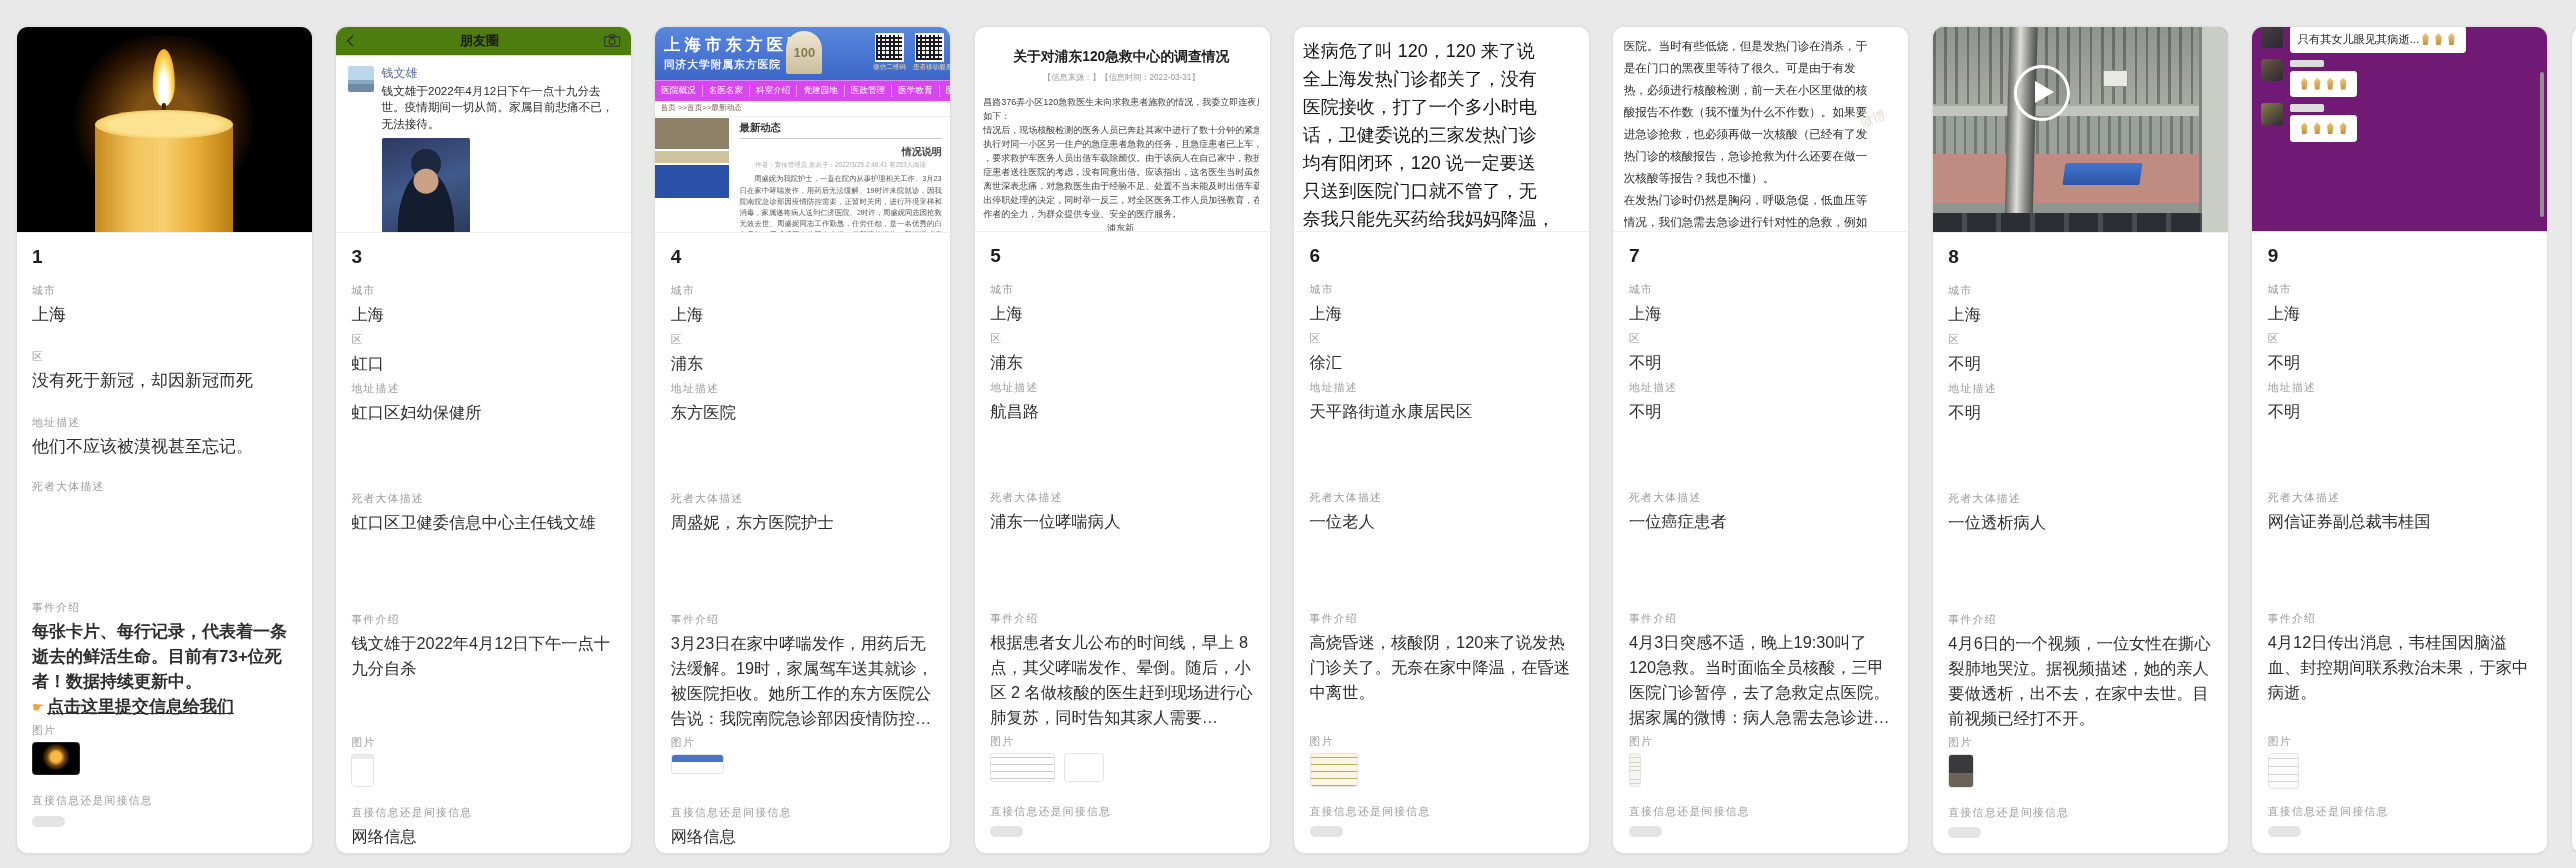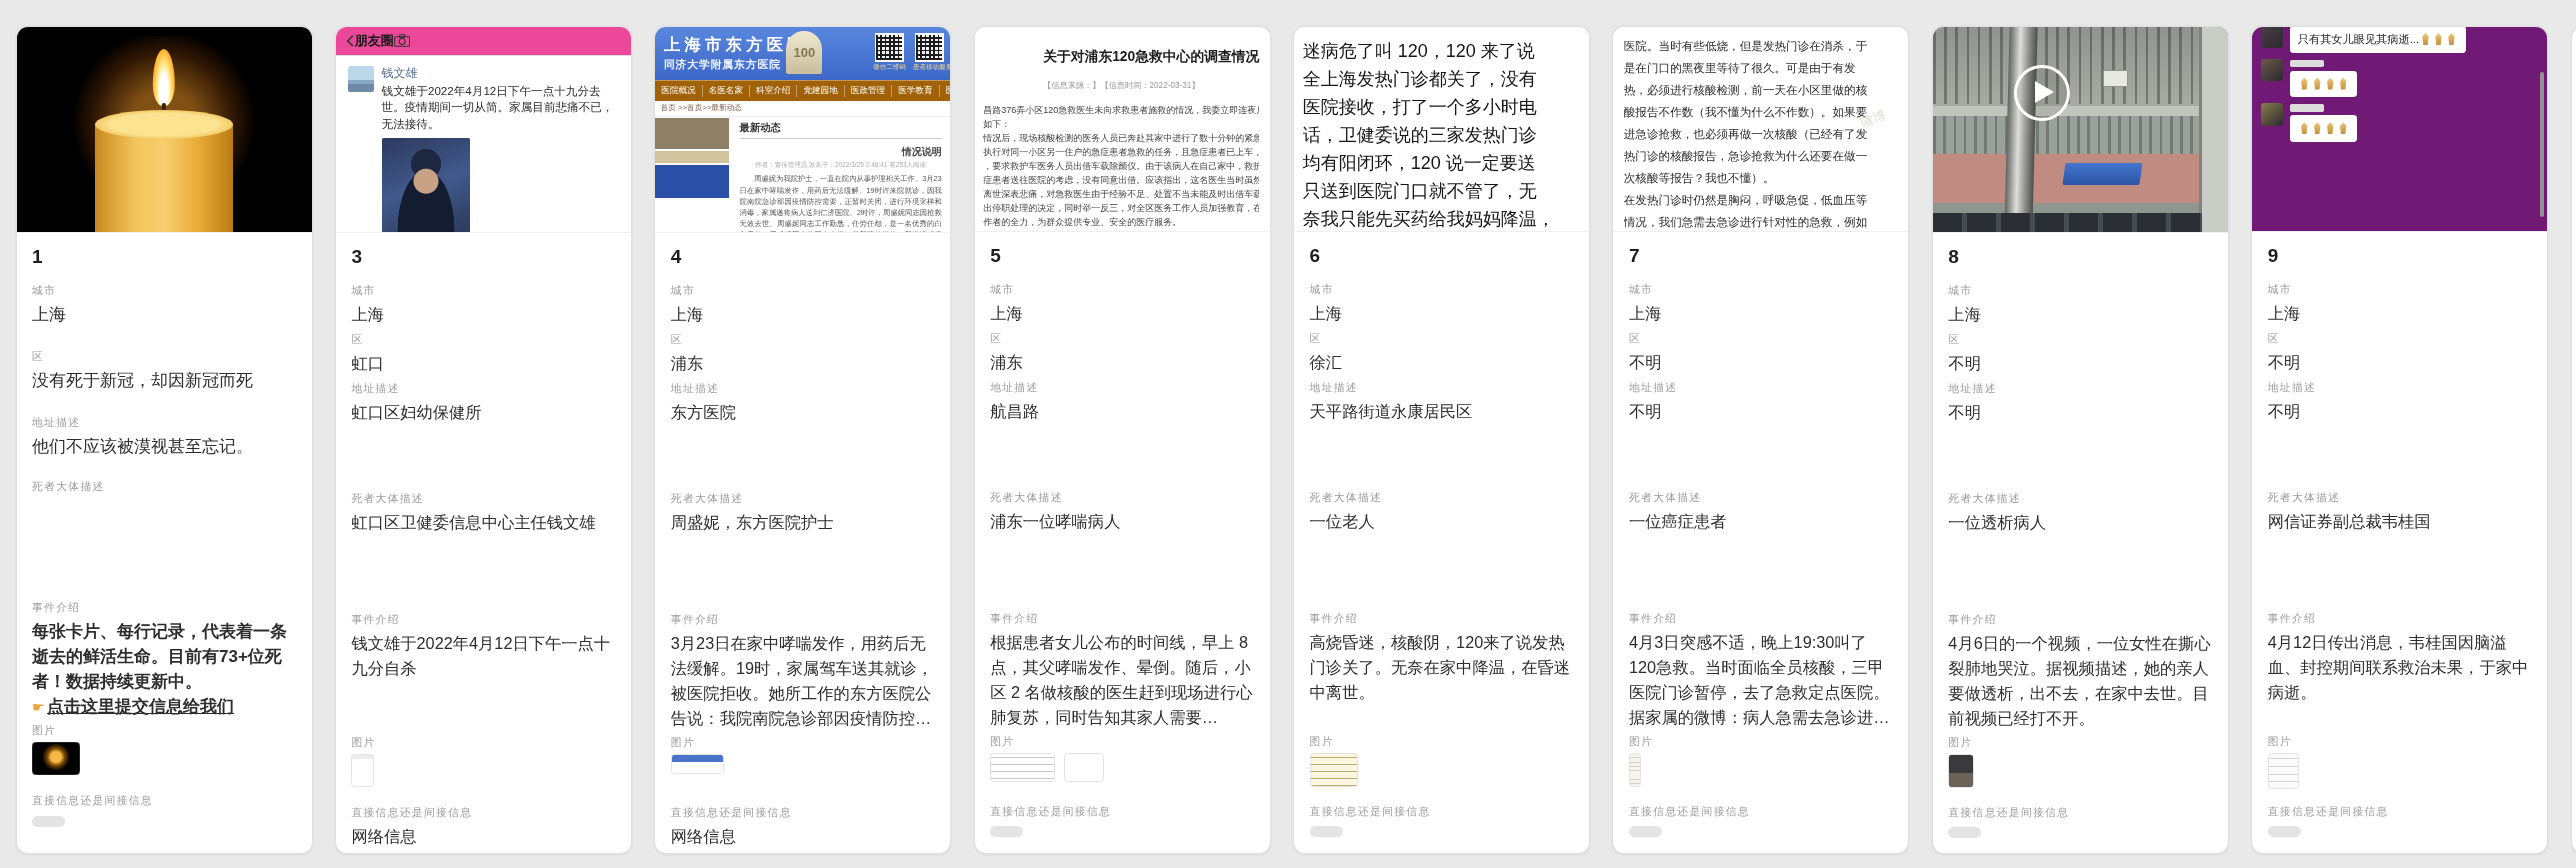"朋友圈" .wx-head { background: #ec4899 -> #4d7c0f; justify-content: none -> space-between }
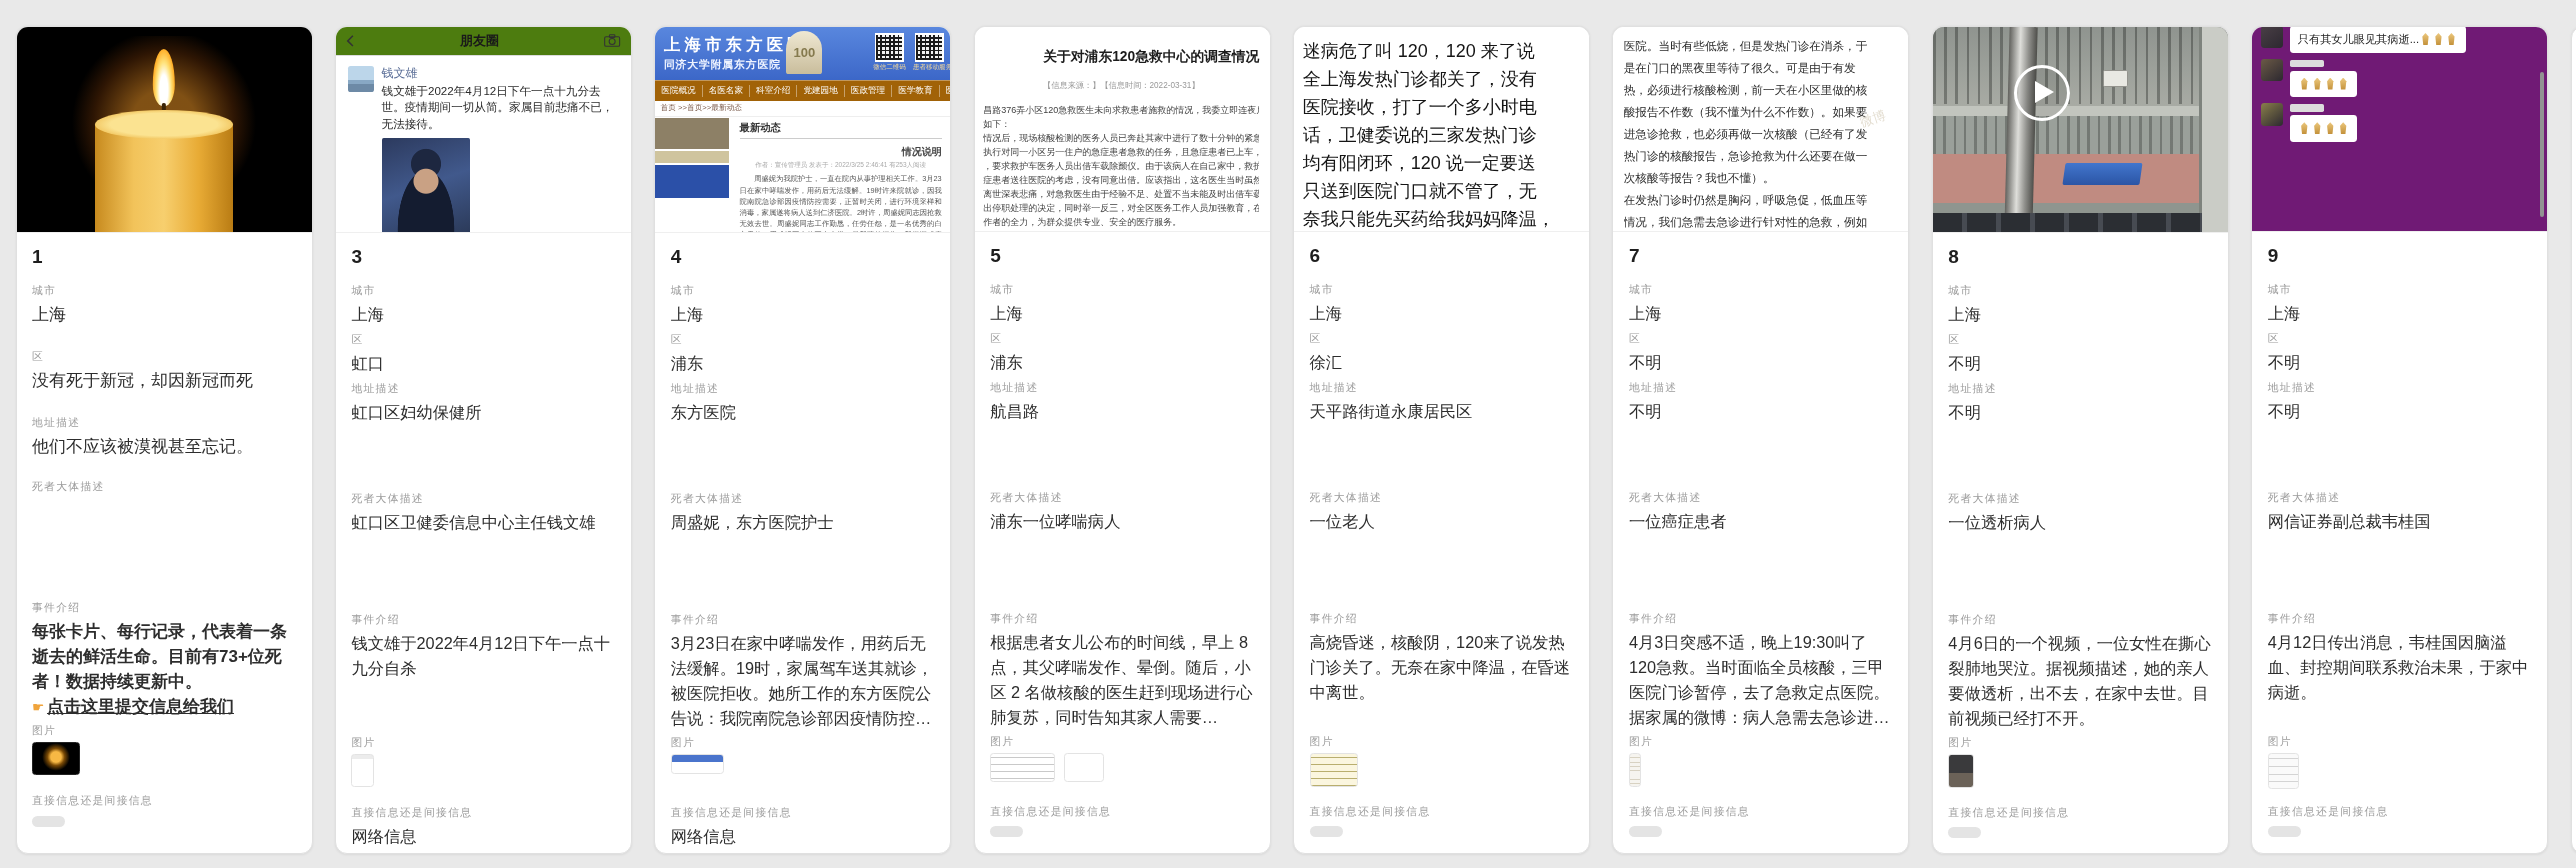"关于对浦东120急救中心的调查情况" .rep-title { margin-bottom: 14px -> 6px; text-align: right -> center }
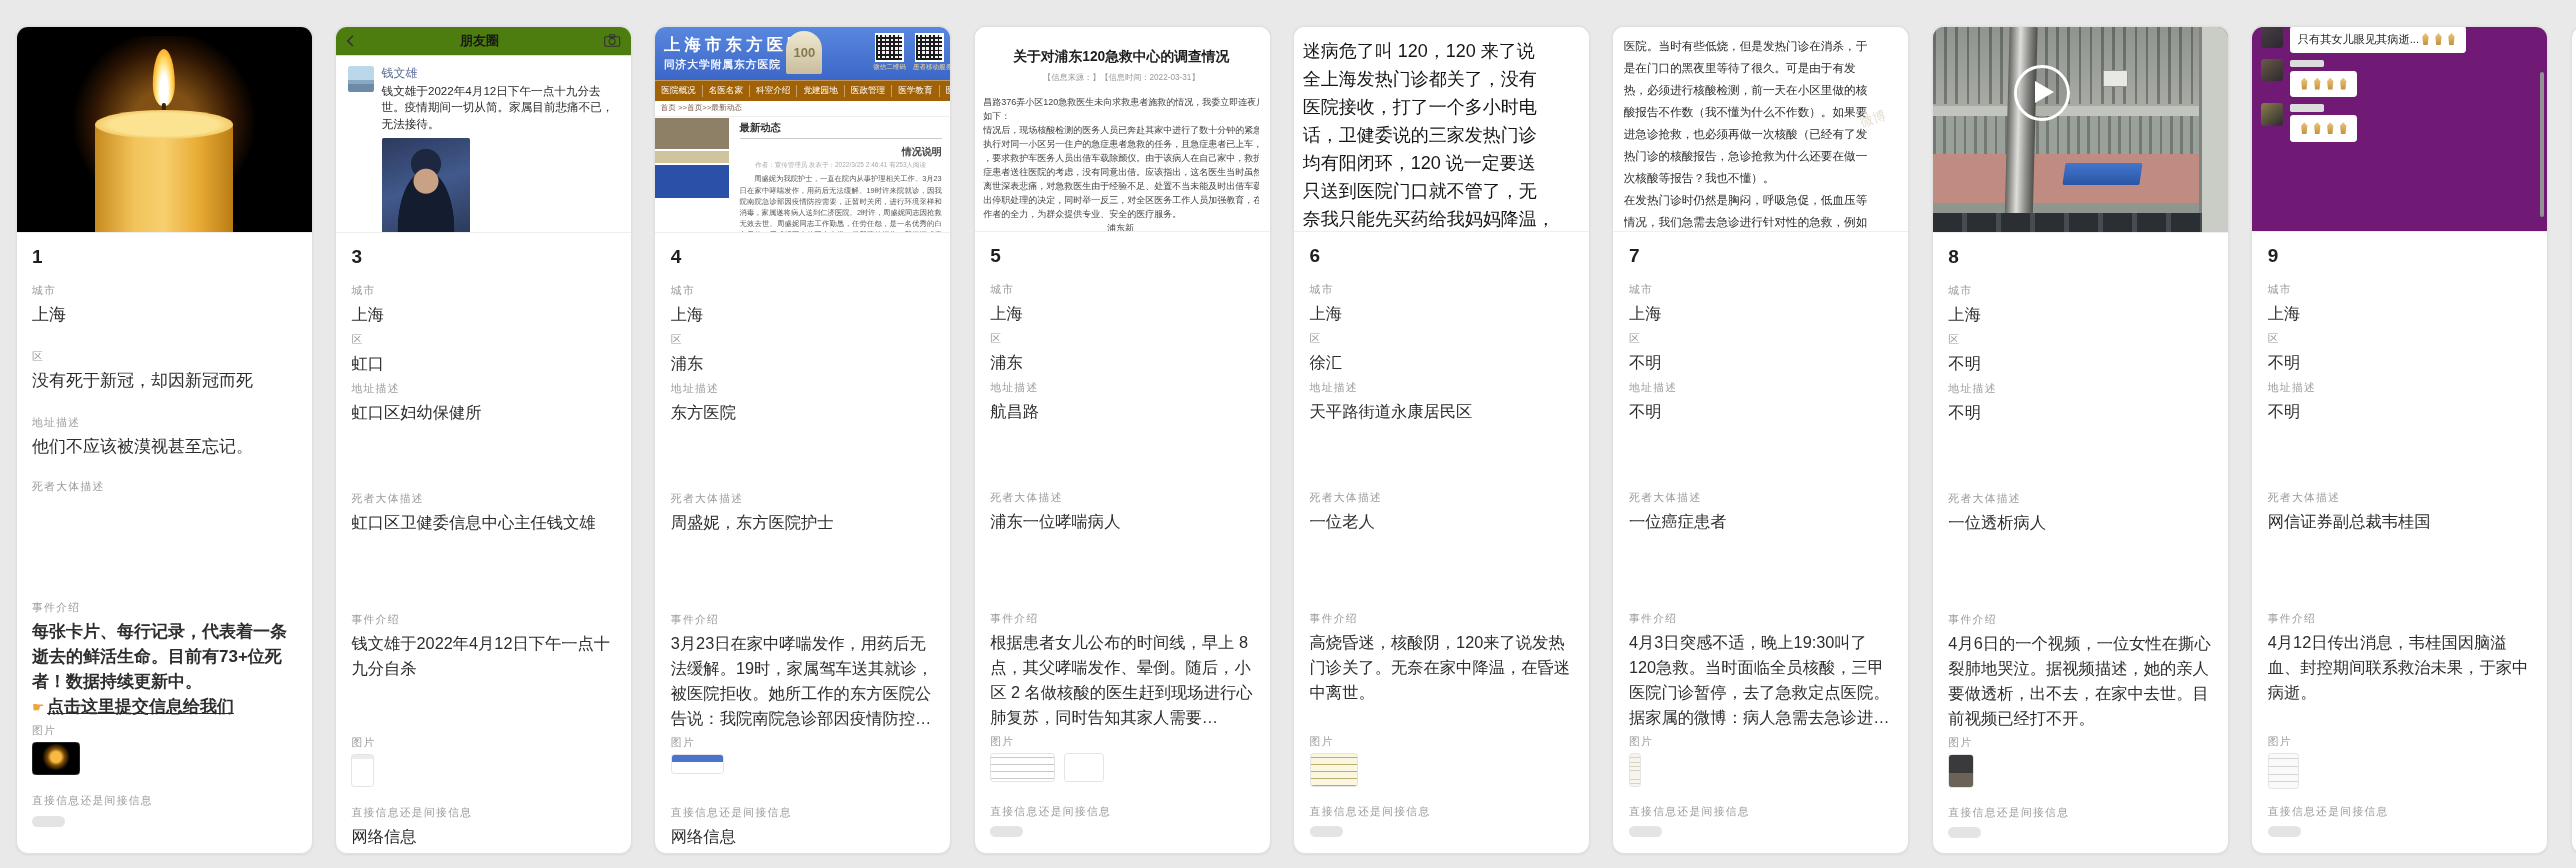"医院概况" .hos-nav { background: #a16207 -> #d946ef }
